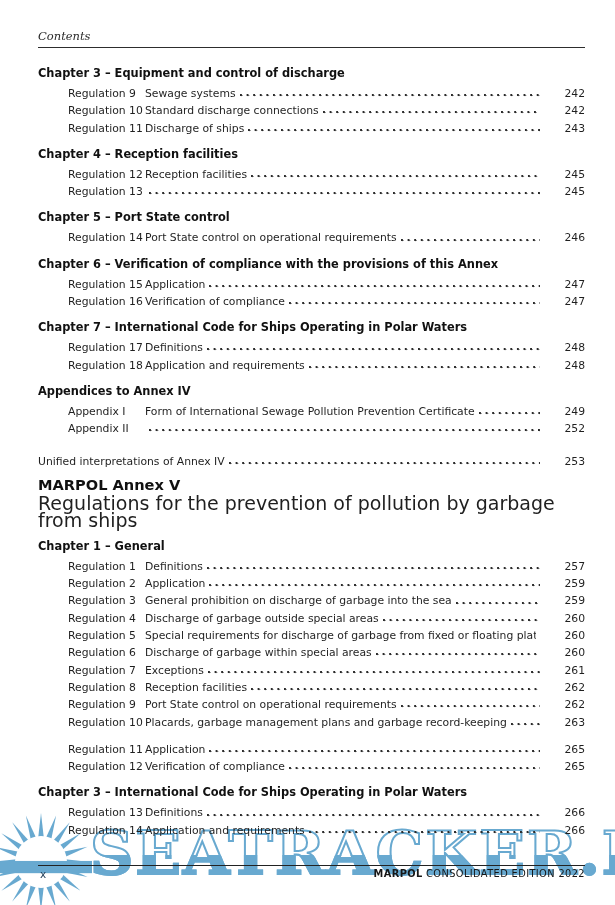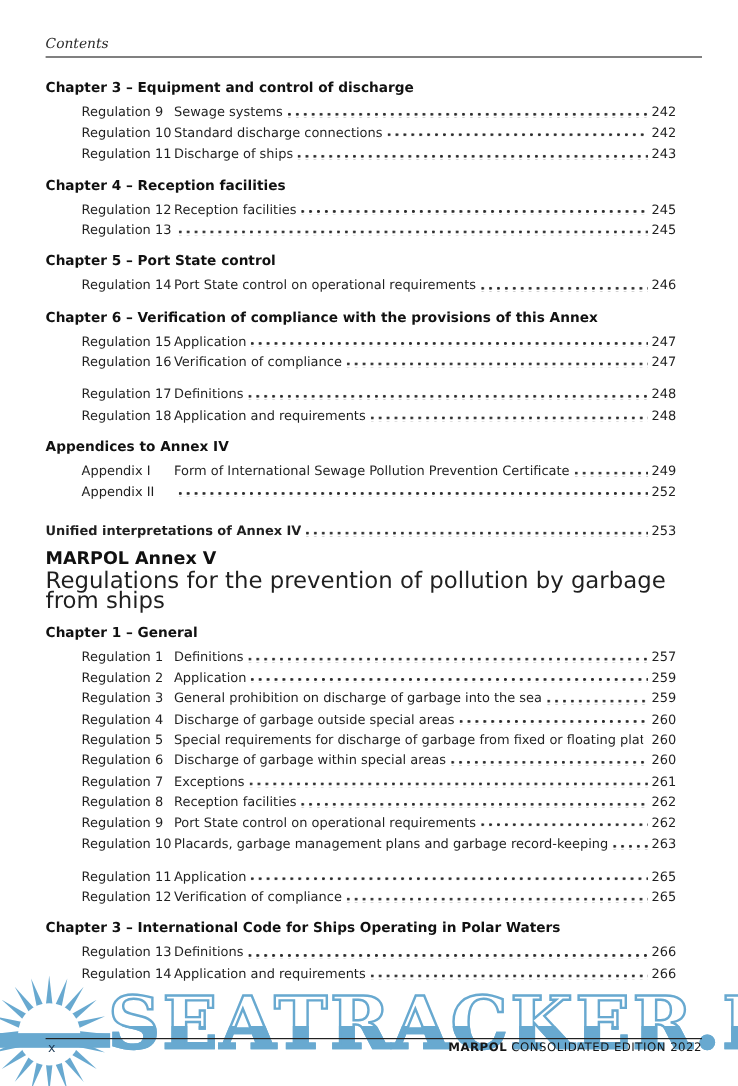"242" .row .pnum { text-align: none -> right }
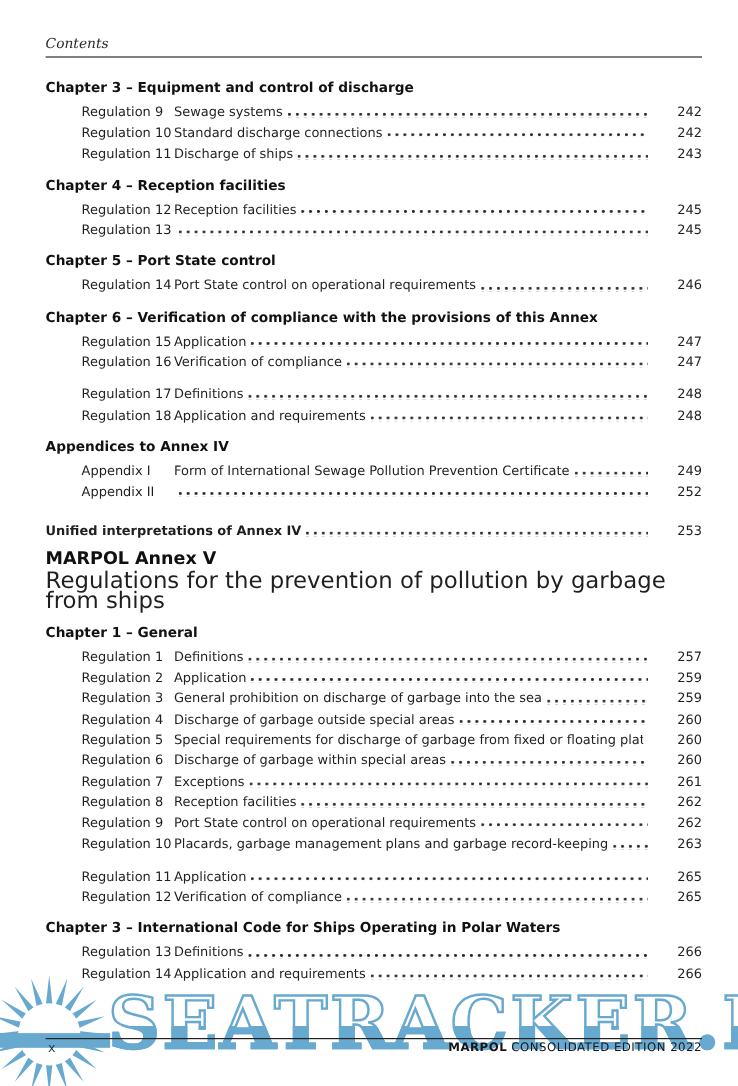"Chapter 7 – International Code" h3.sec-heading { html: none -> <h3>Chapter 7 – International Code for Ships Operating in Polar Waters</h3> }
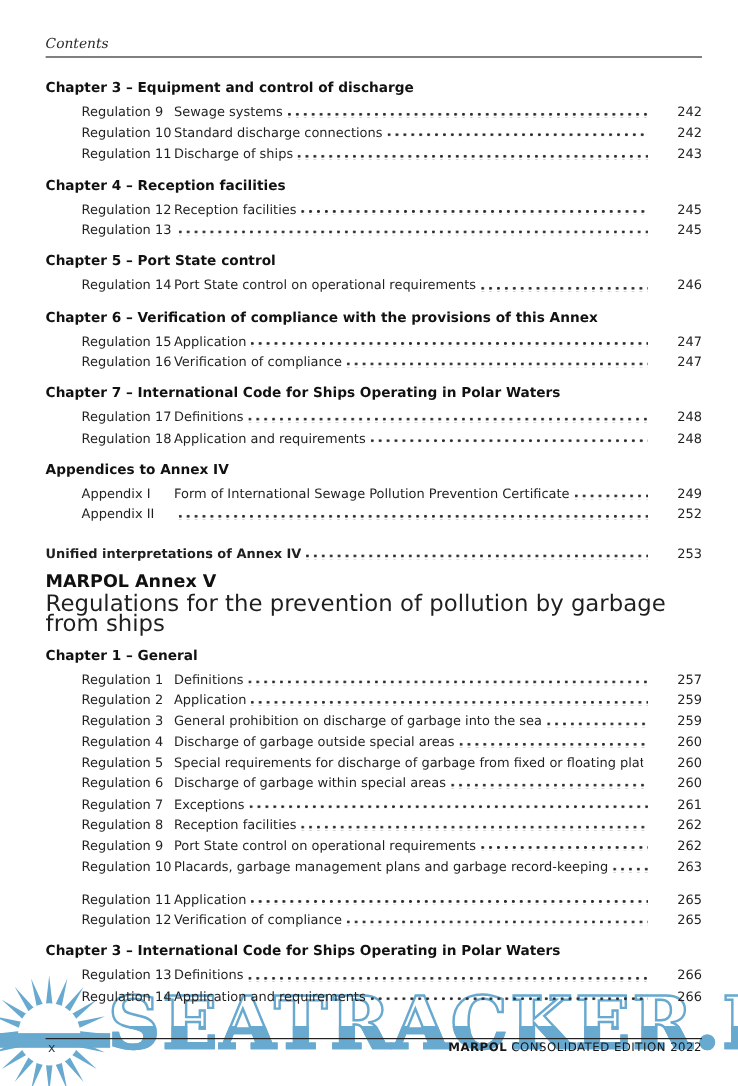"Unified interpretations of Annex IV" .bold-row .title { font-weight: bold -> normal }
